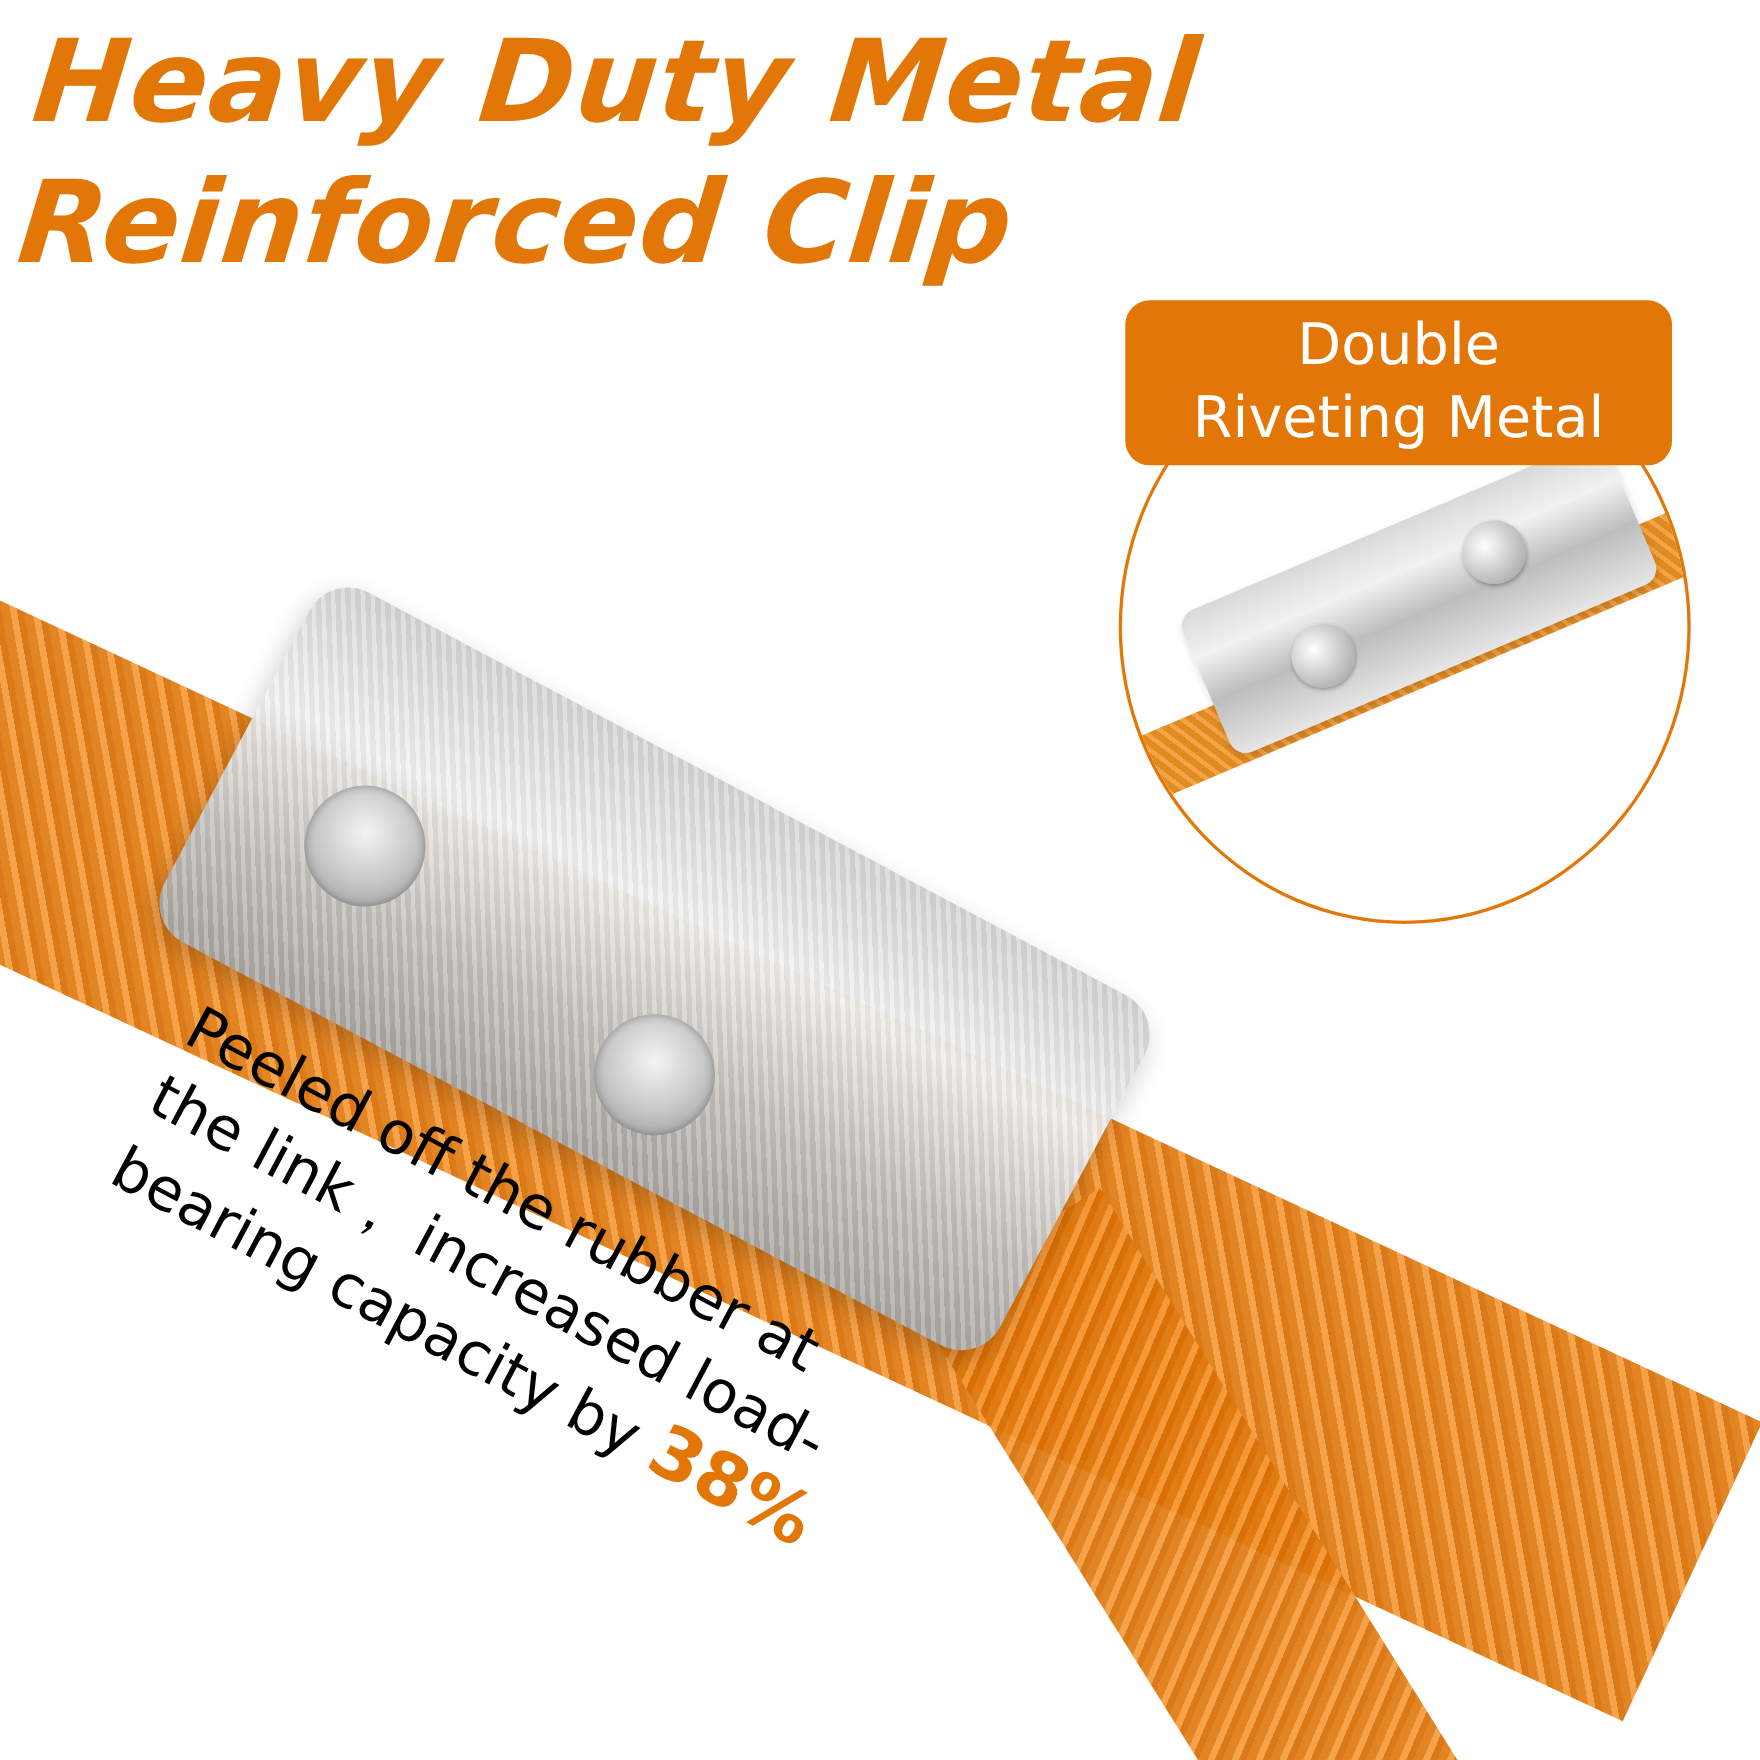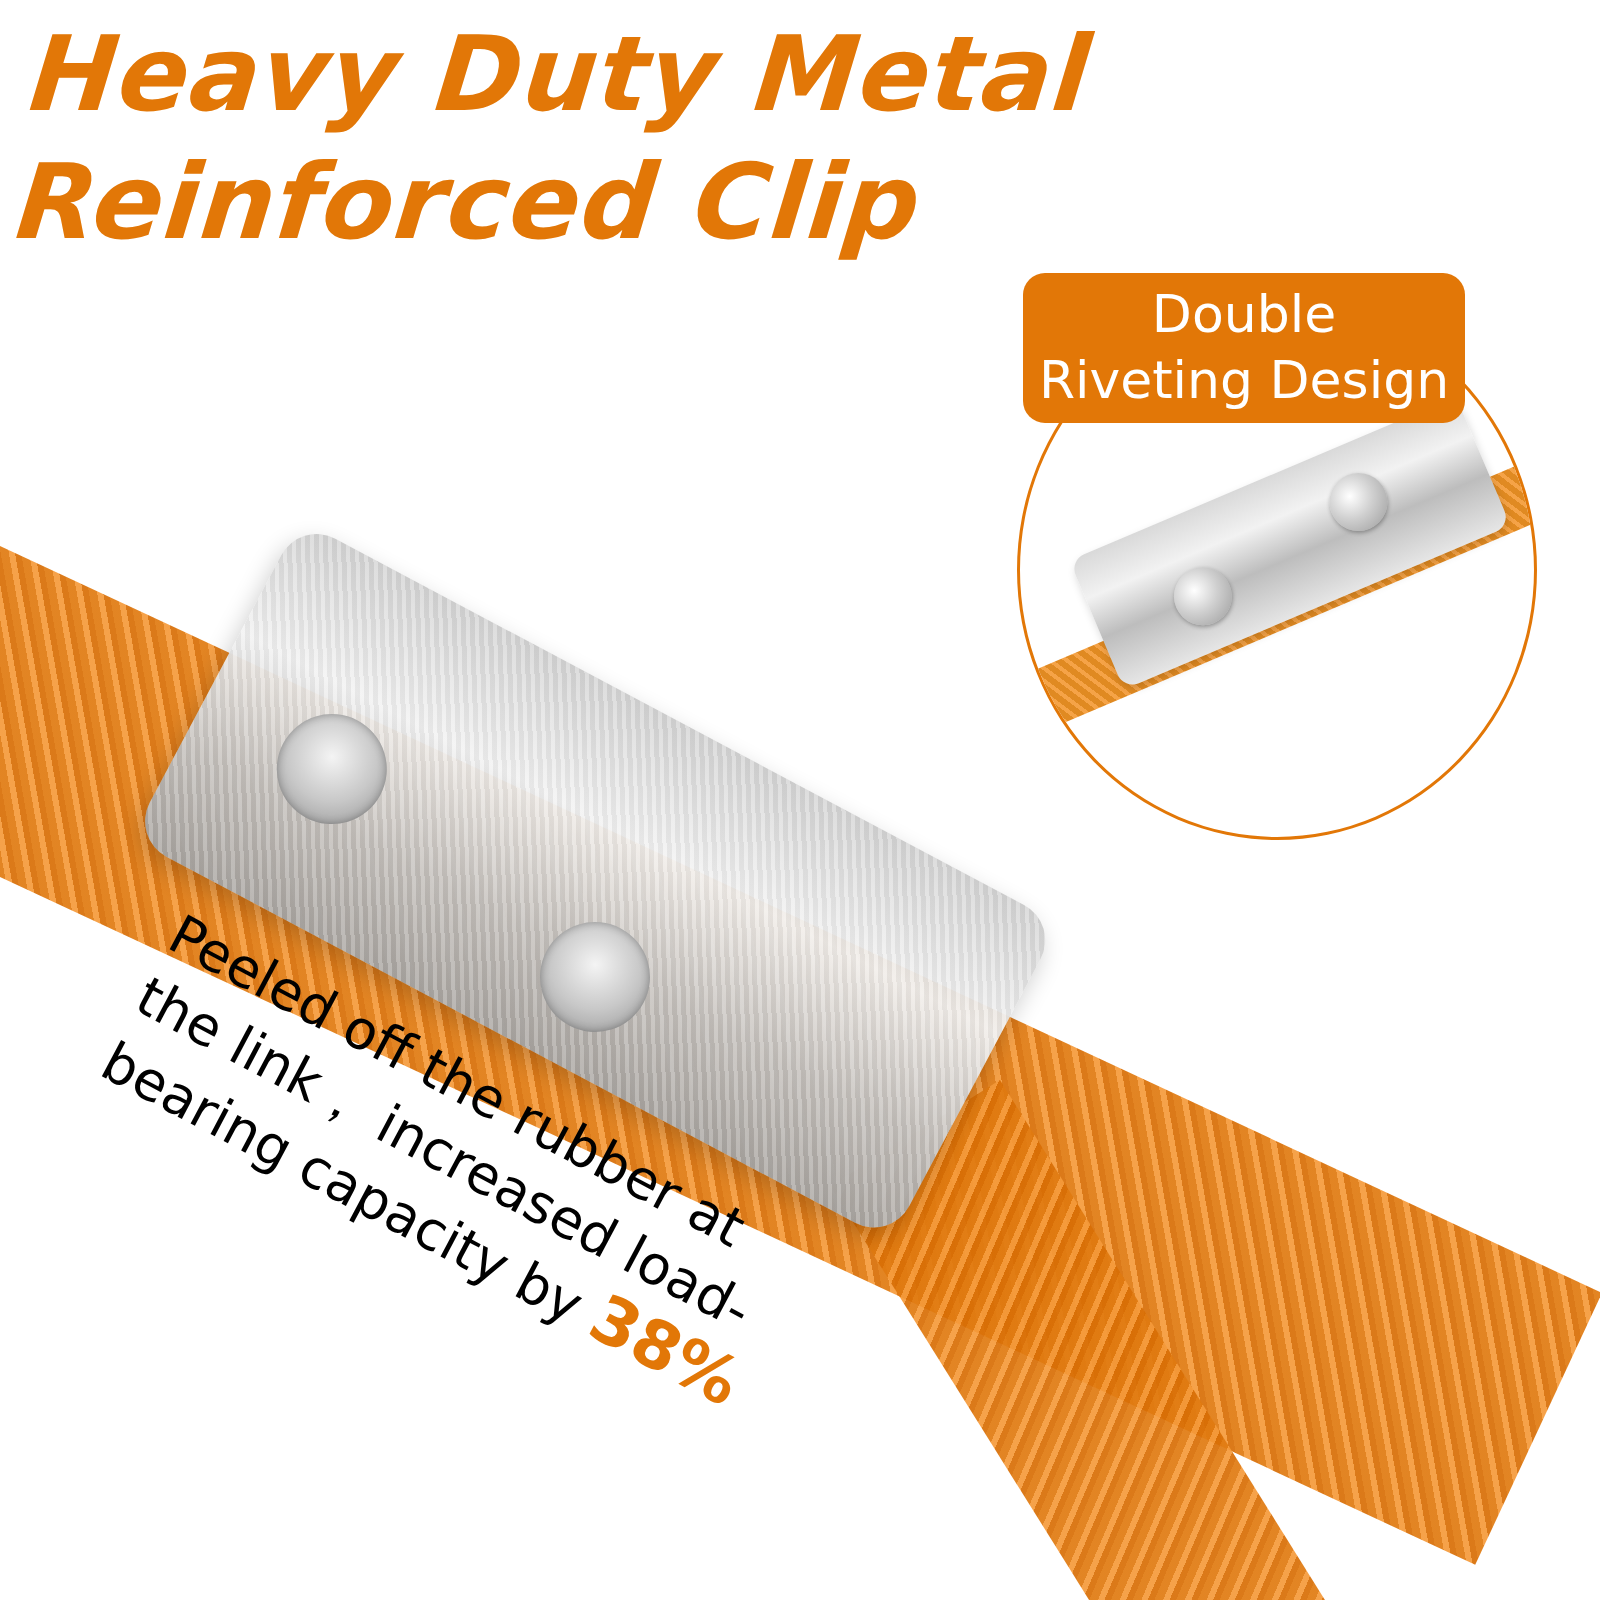"Double" .callout-box { width: 442px -> 497px }
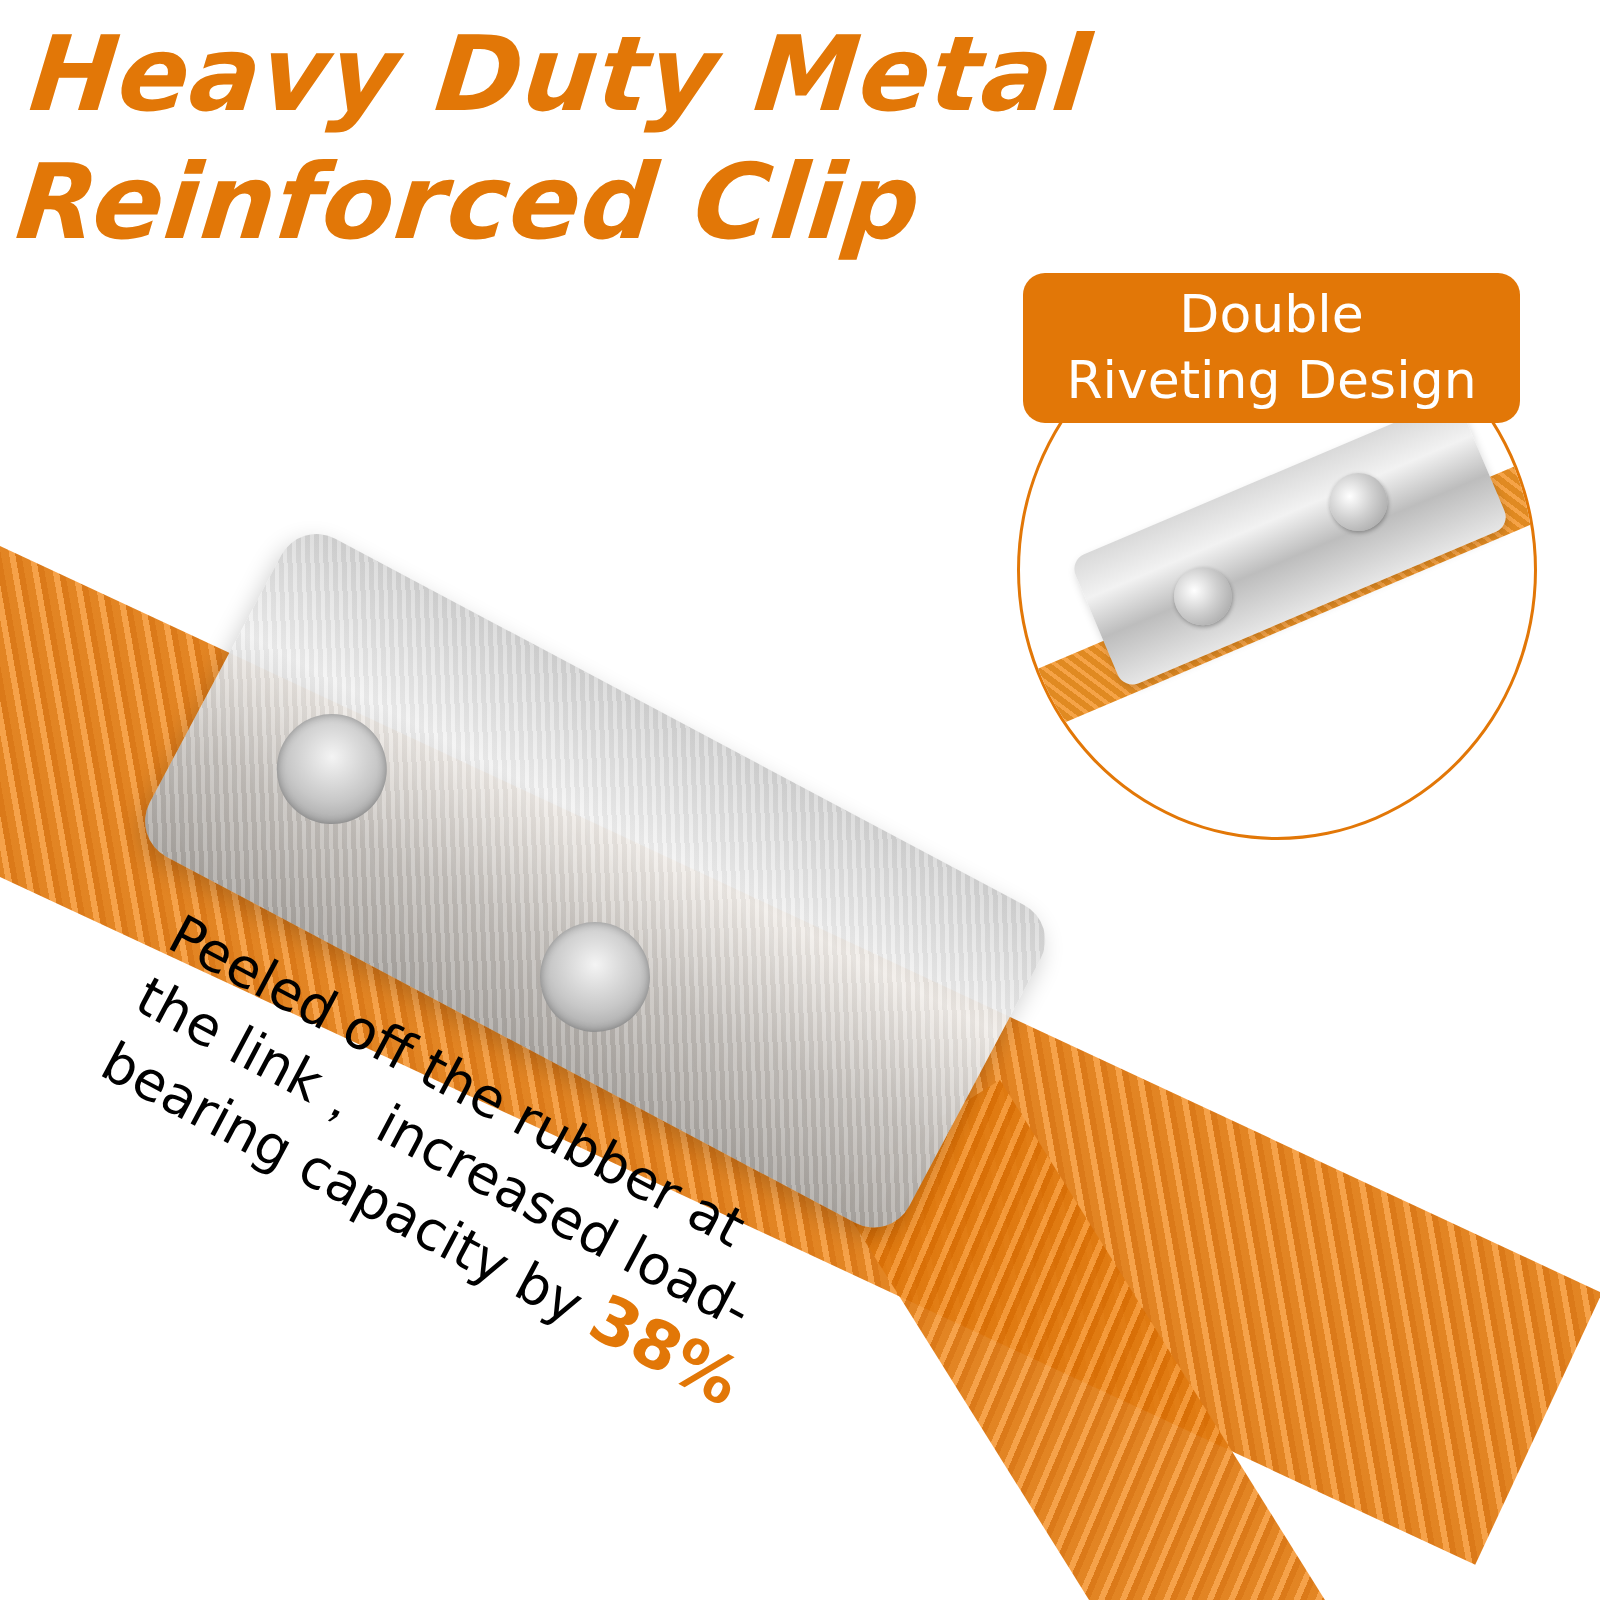"Riveting Design" div { text: Design -> Metal }
